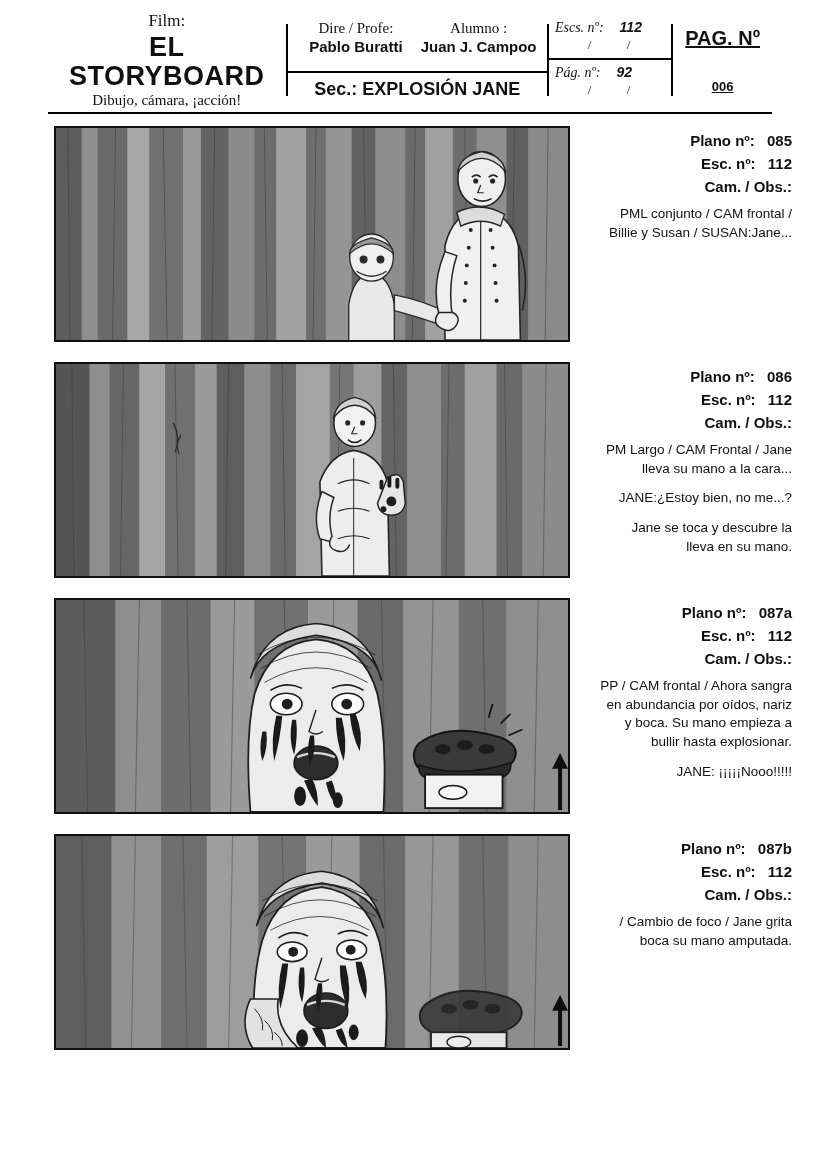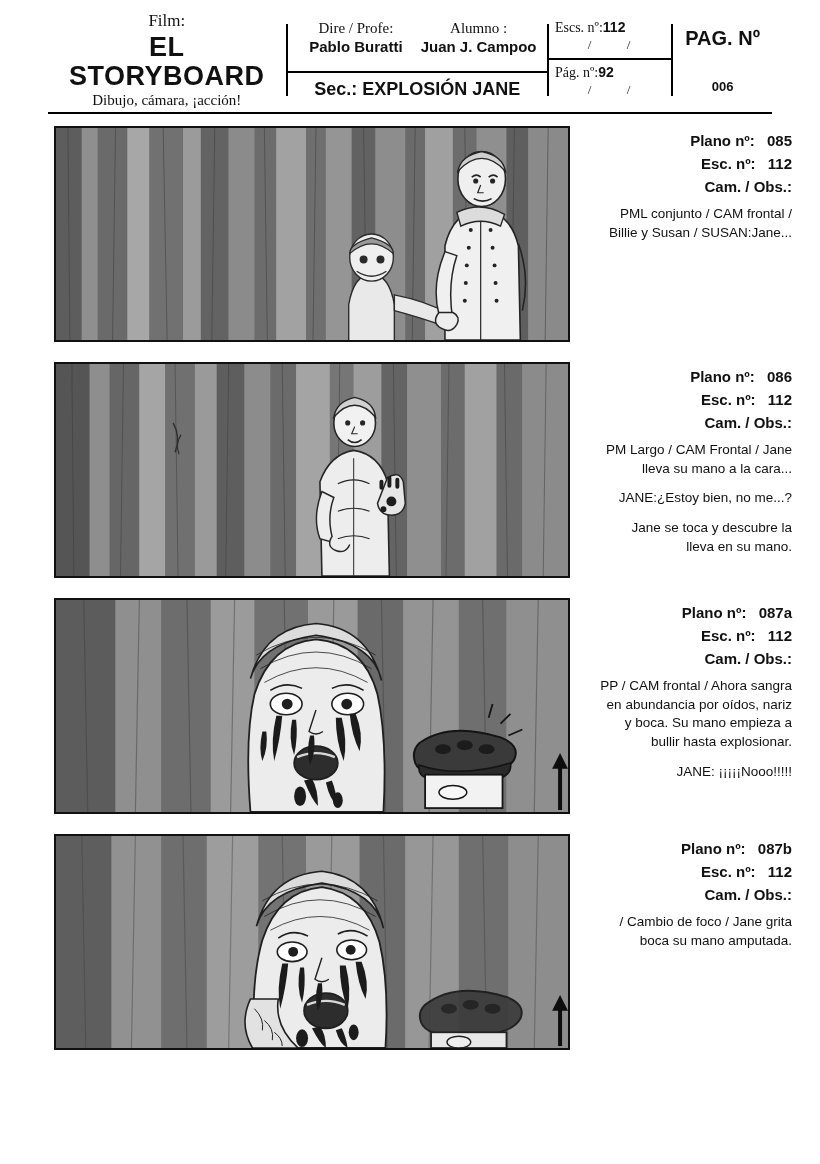"Escs. nº:" .num-row { font-style: none -> italic; gap: 0 -> 16px }
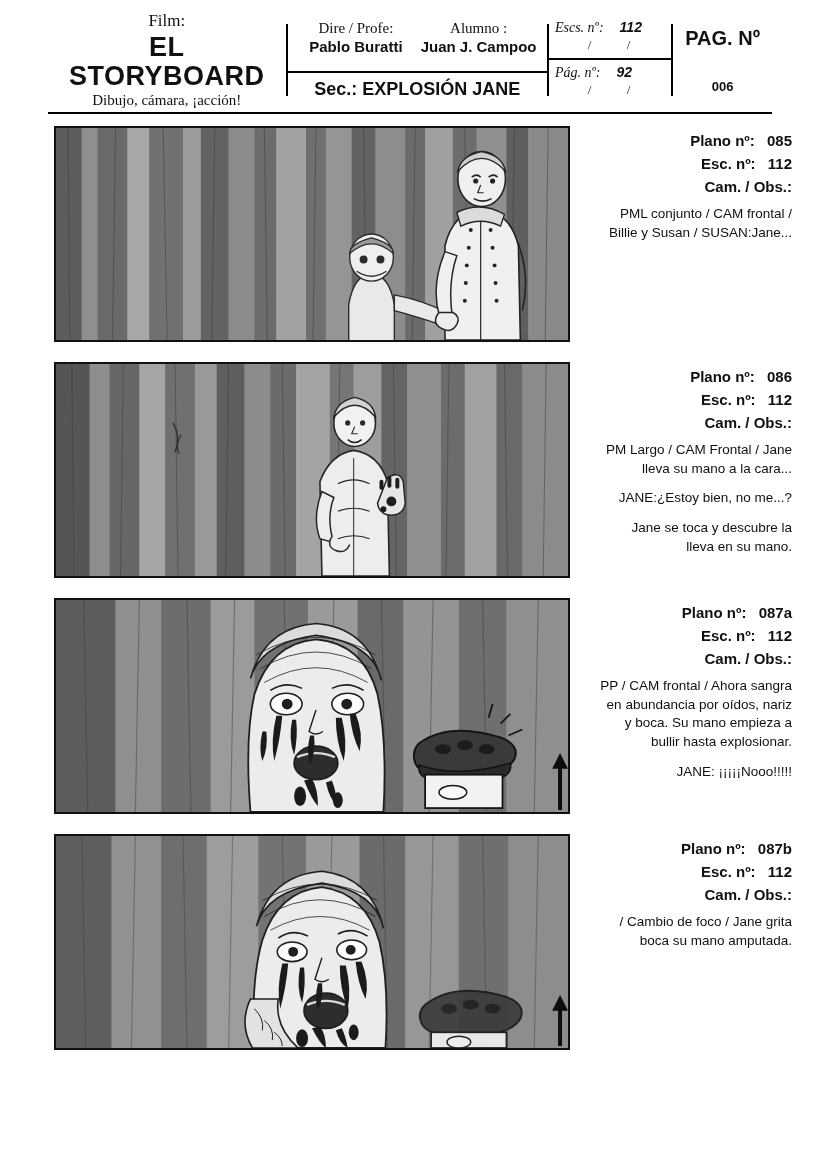"PAG. Nº" .hdr-pag { text-decoration: none -> underline }
